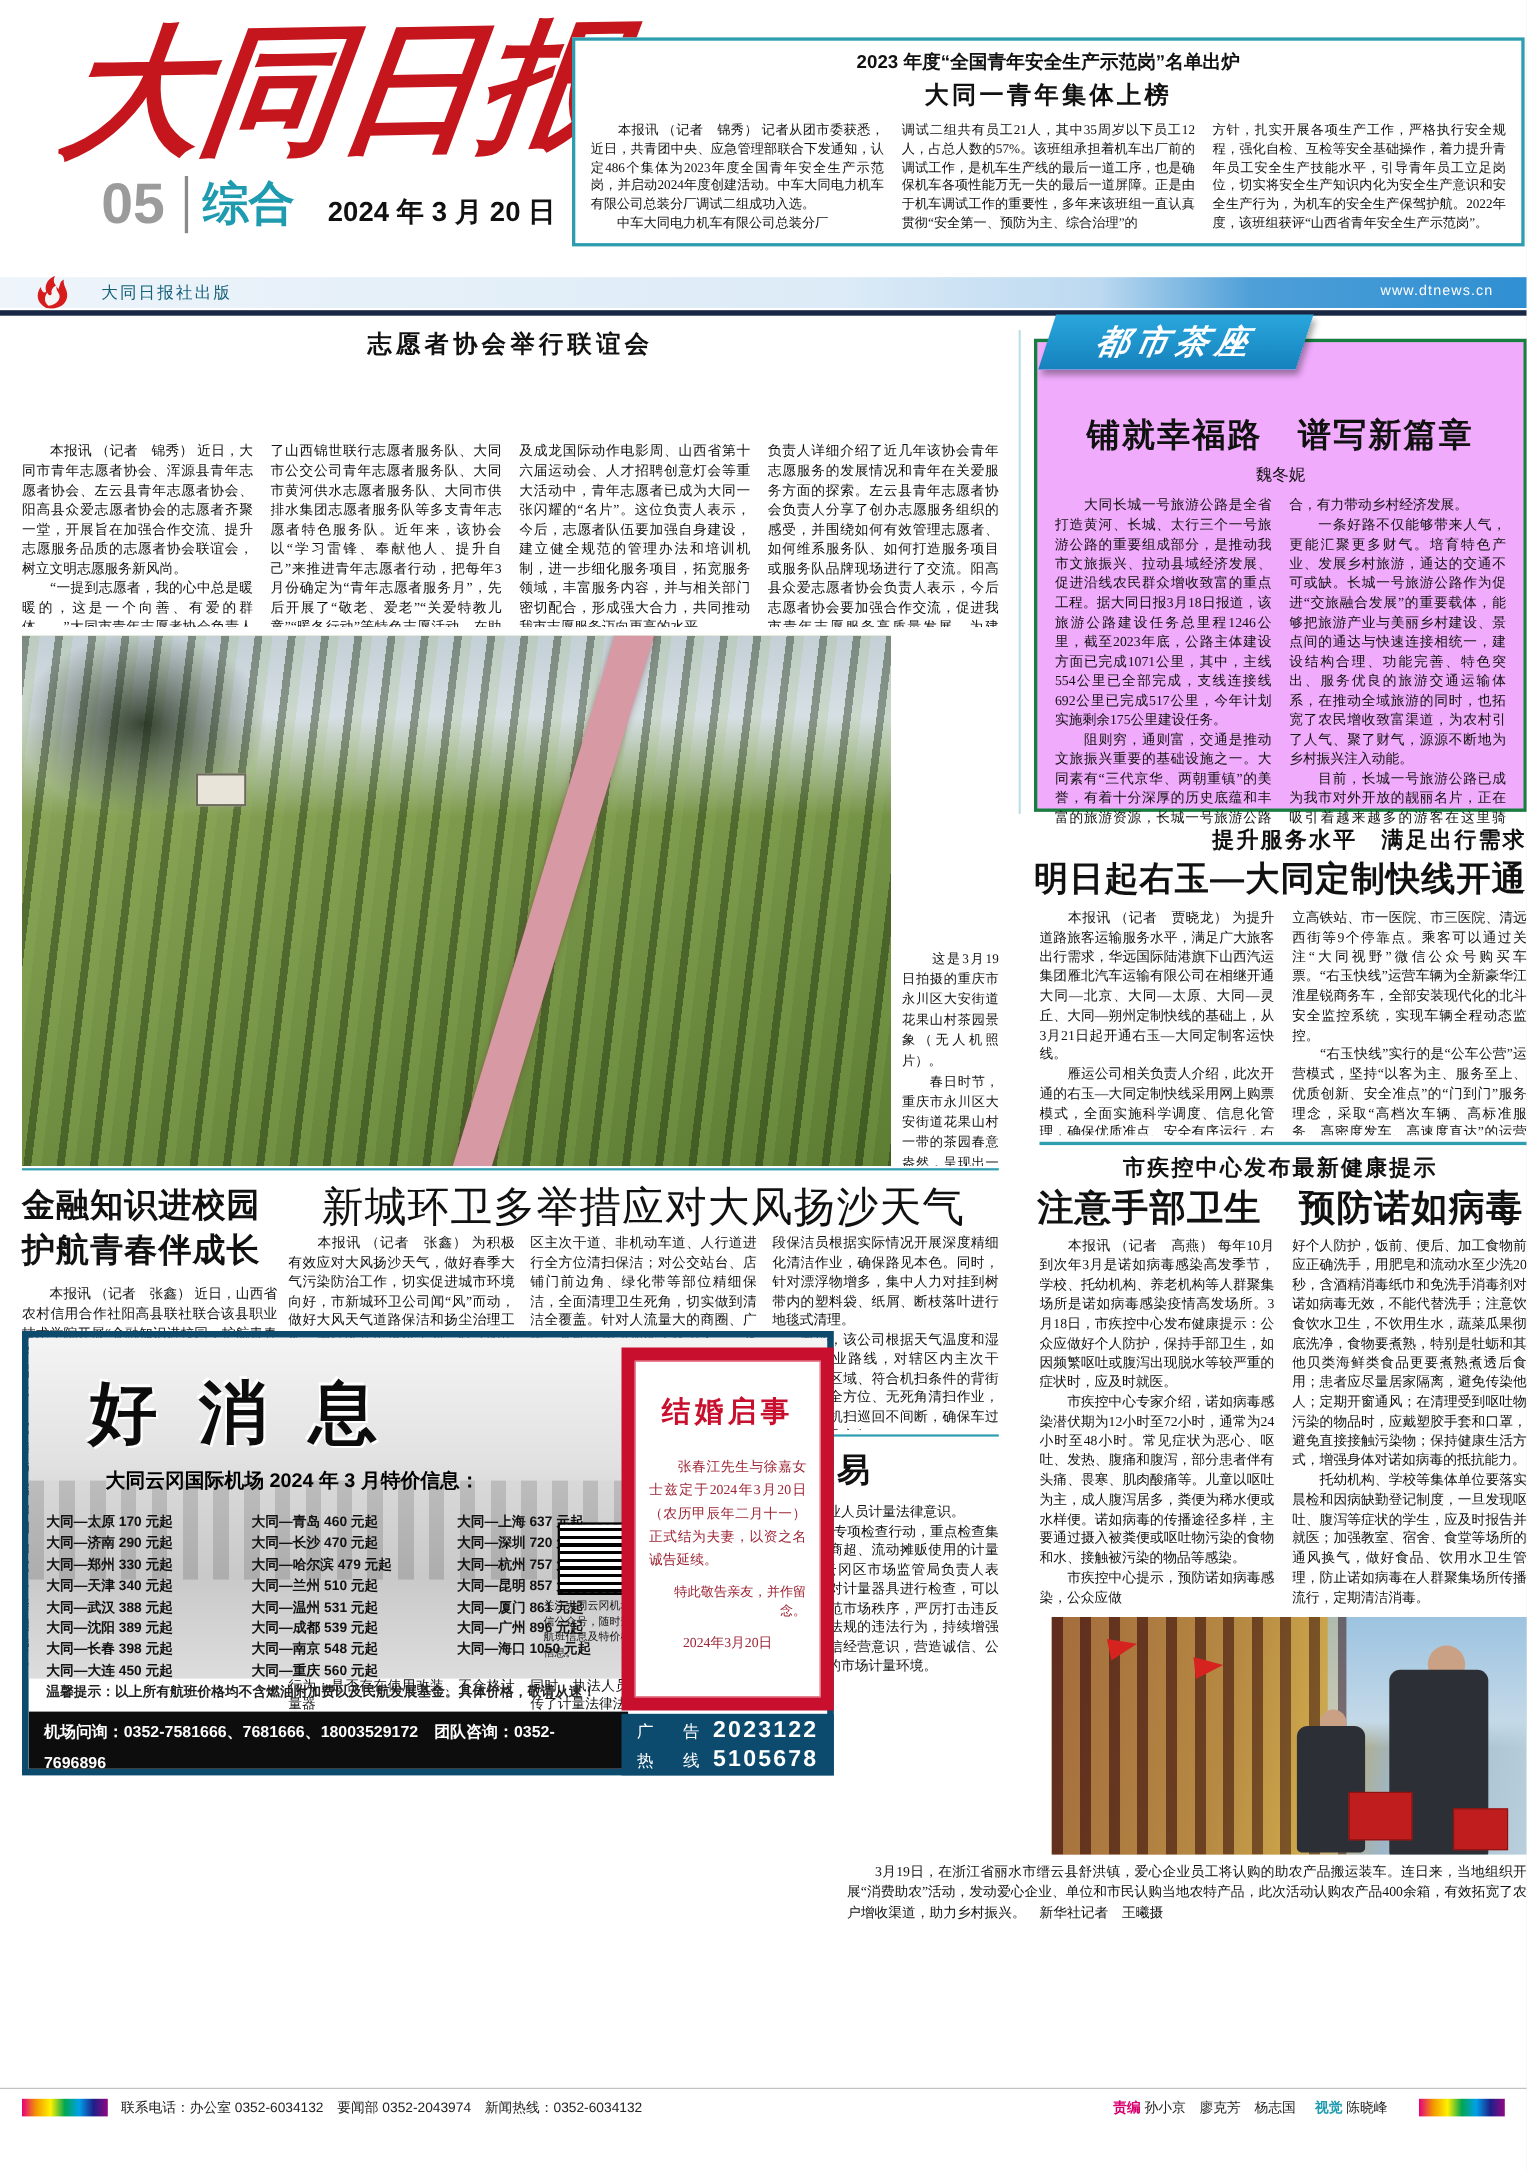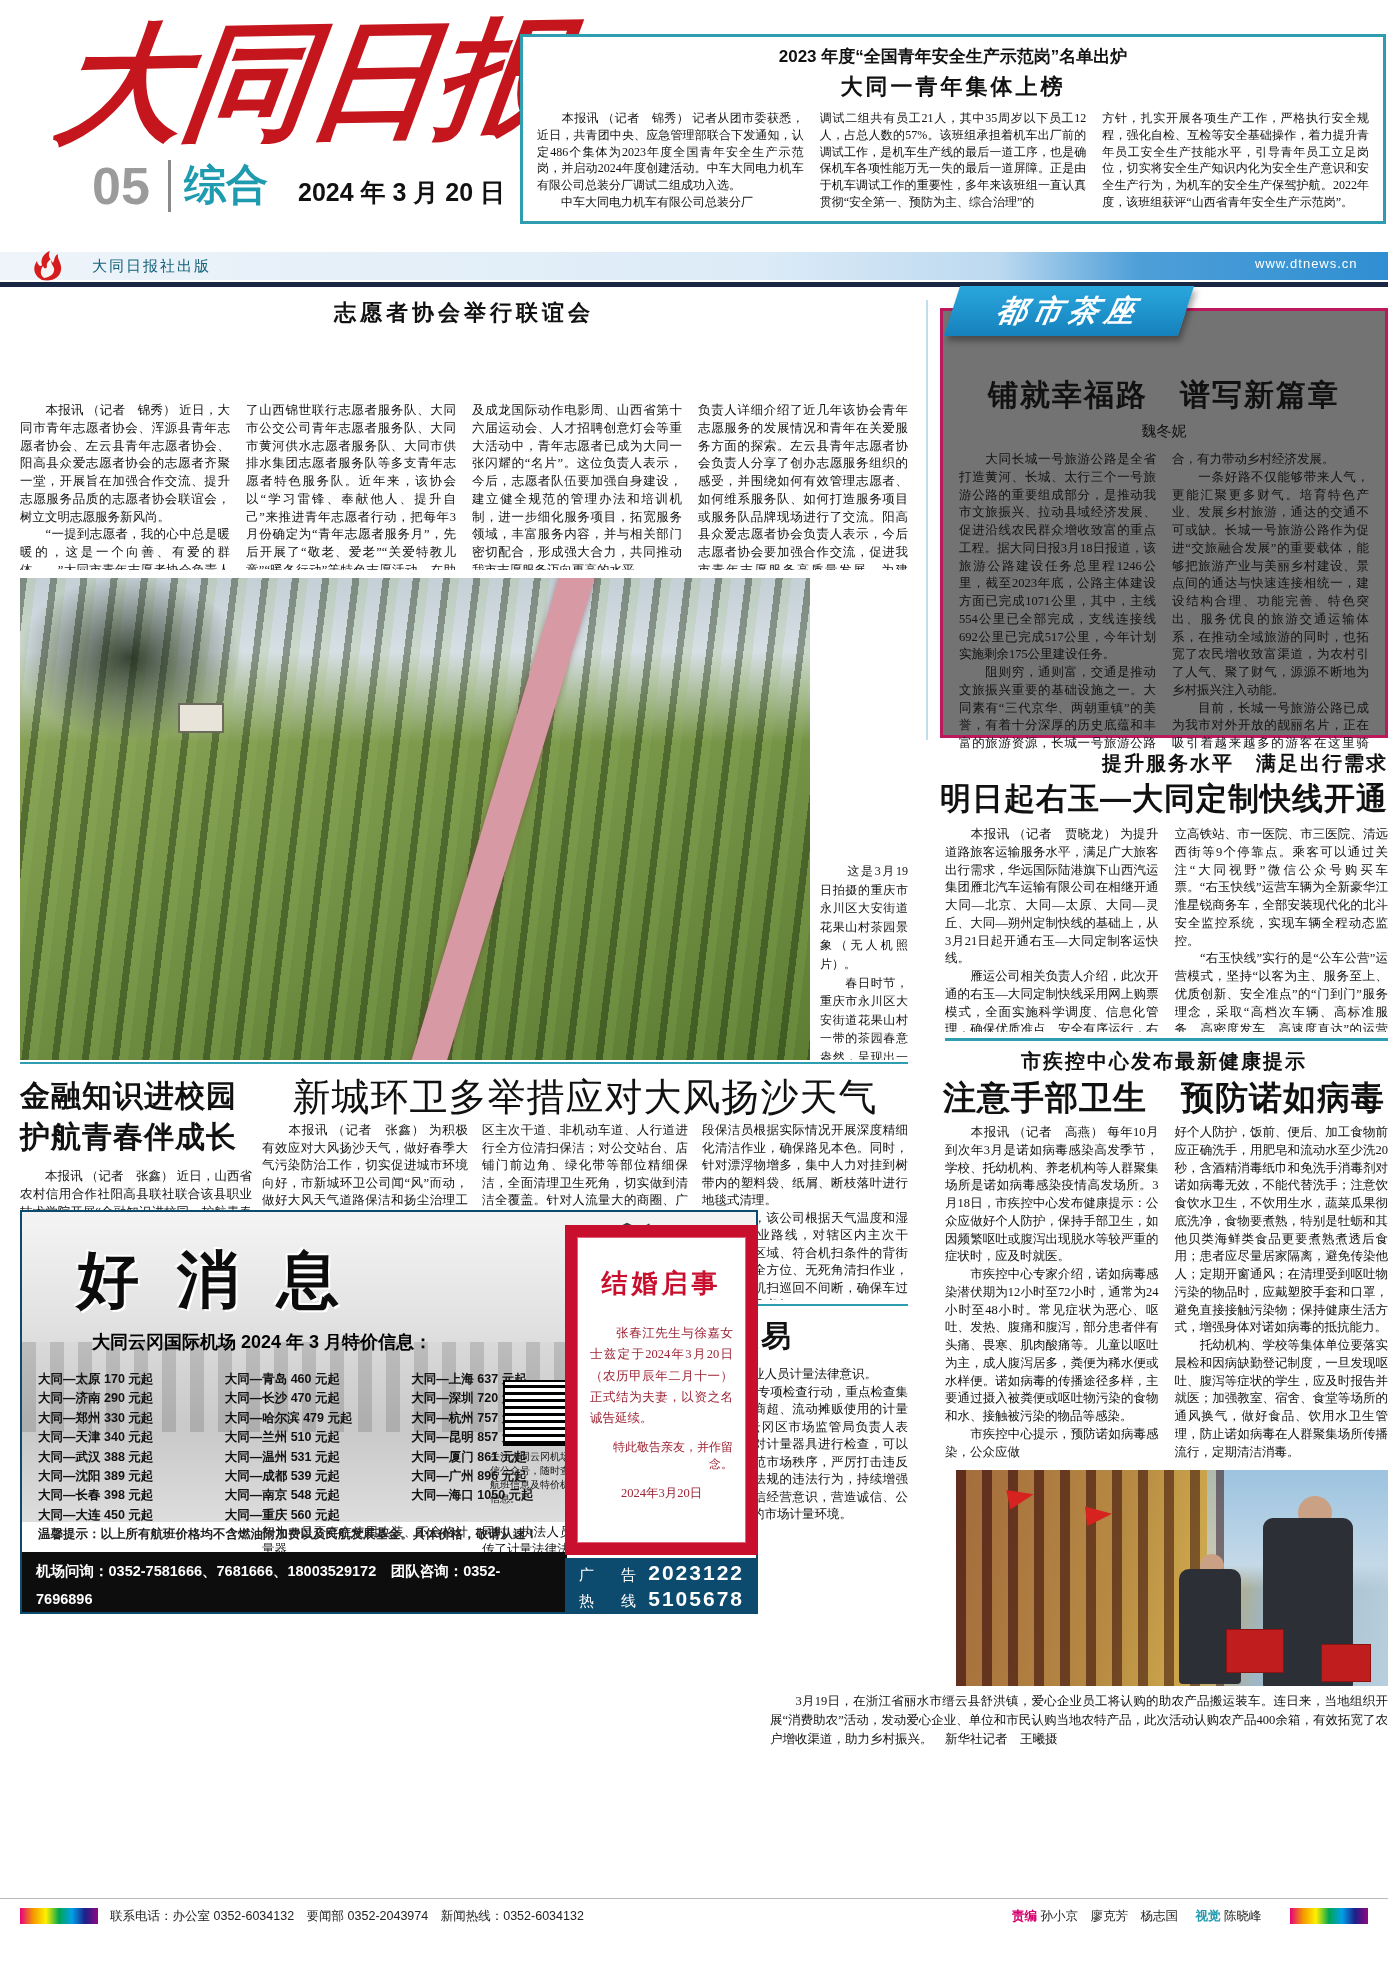"铺就幸福路 谱写新篇章" .chazuo { background: #737373 -> #f0abfc; border: 3px solid #be185d -> 3px solid #15803d }
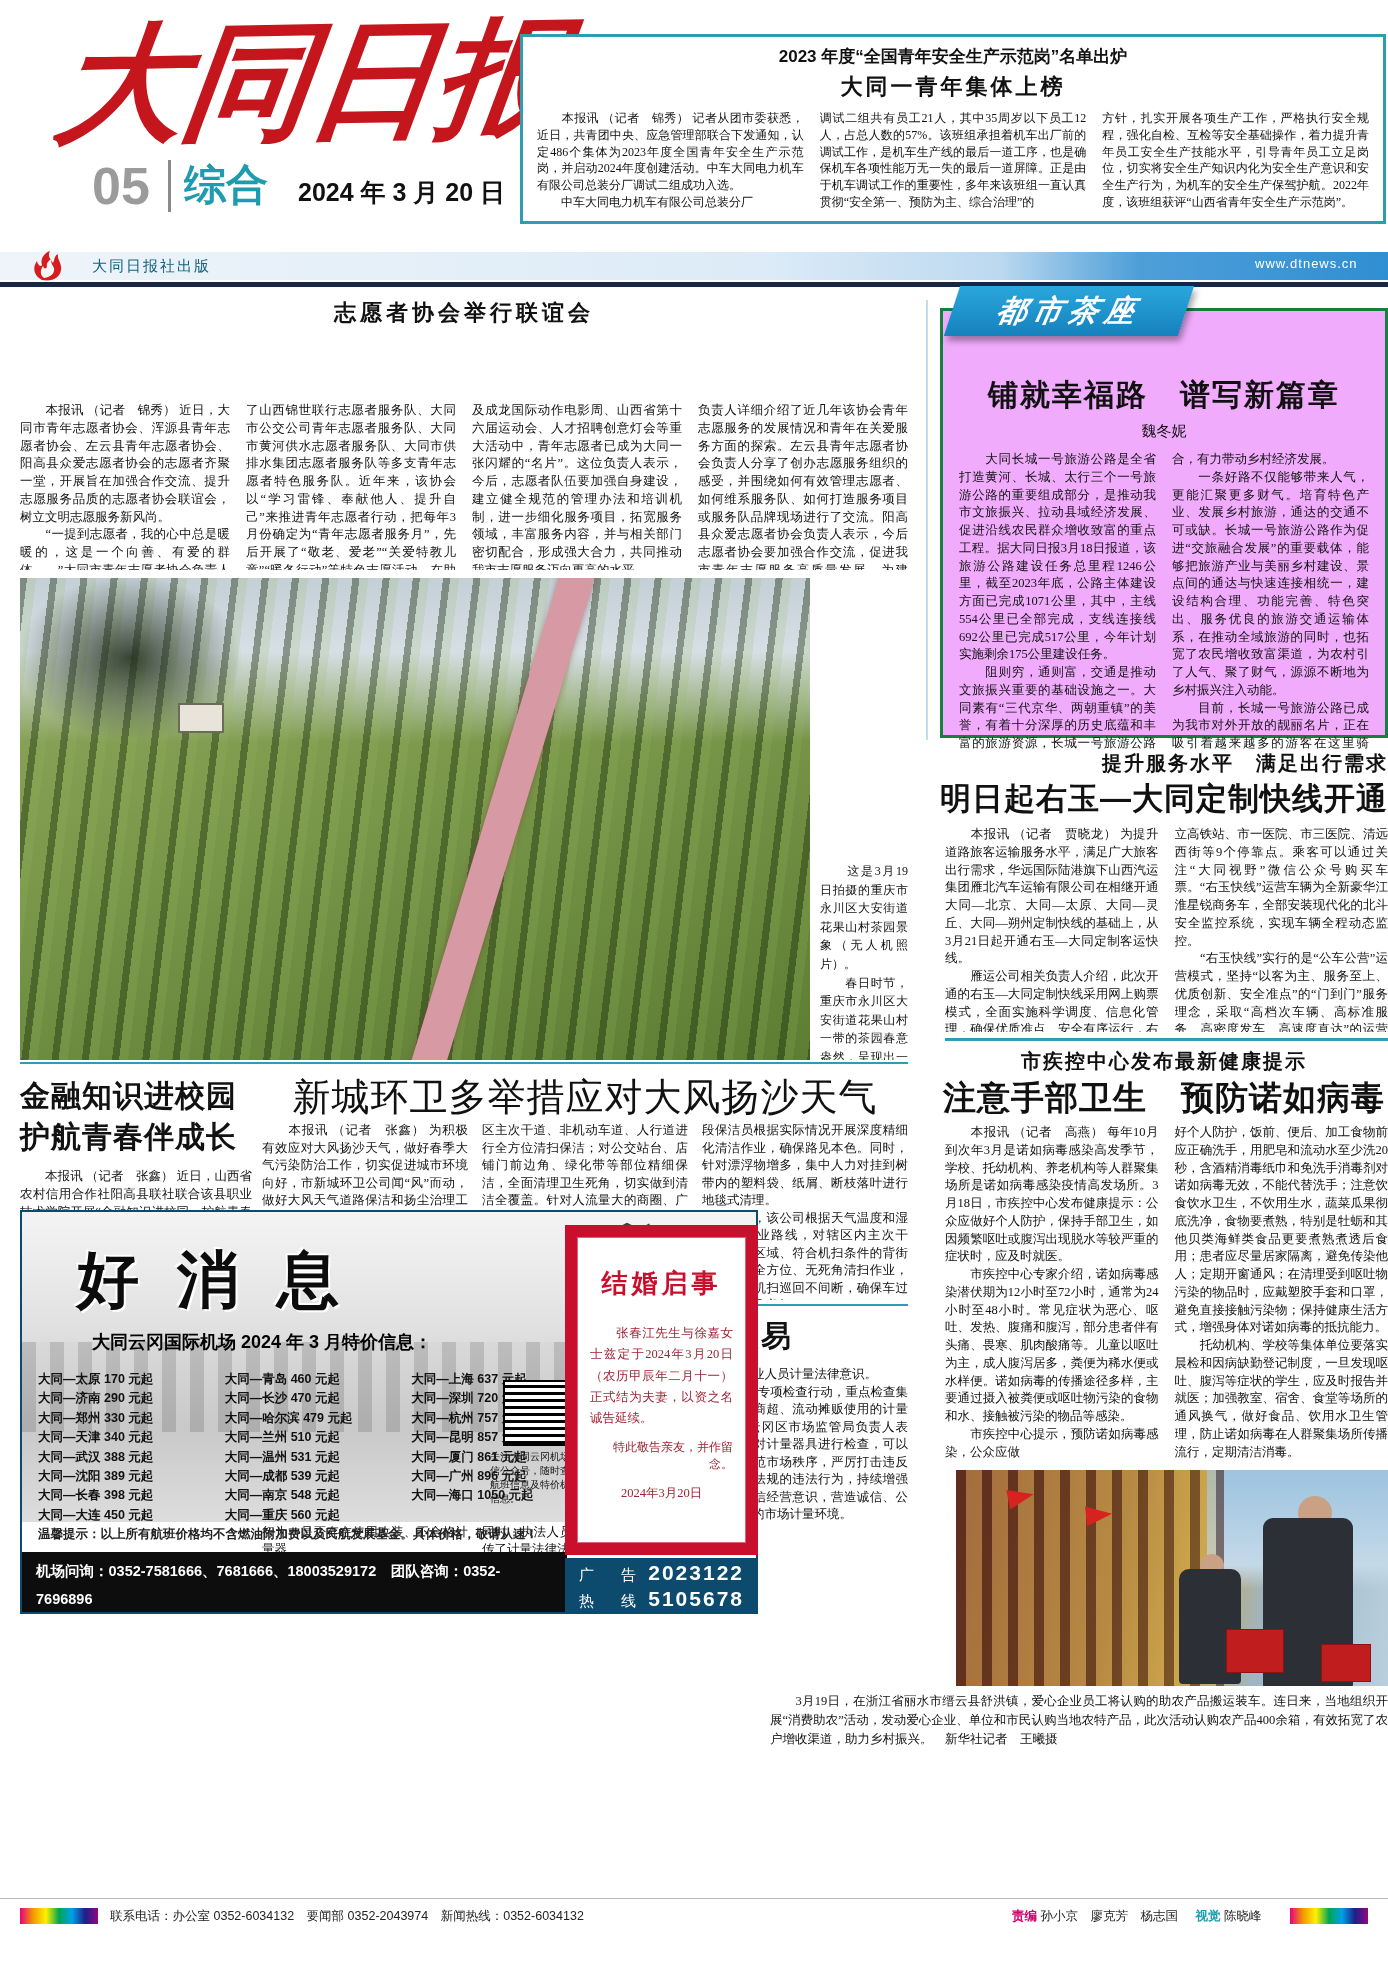"好消息" .ad { border: 2px solid #0c4a6e -> 6px solid #0c4a6e }
